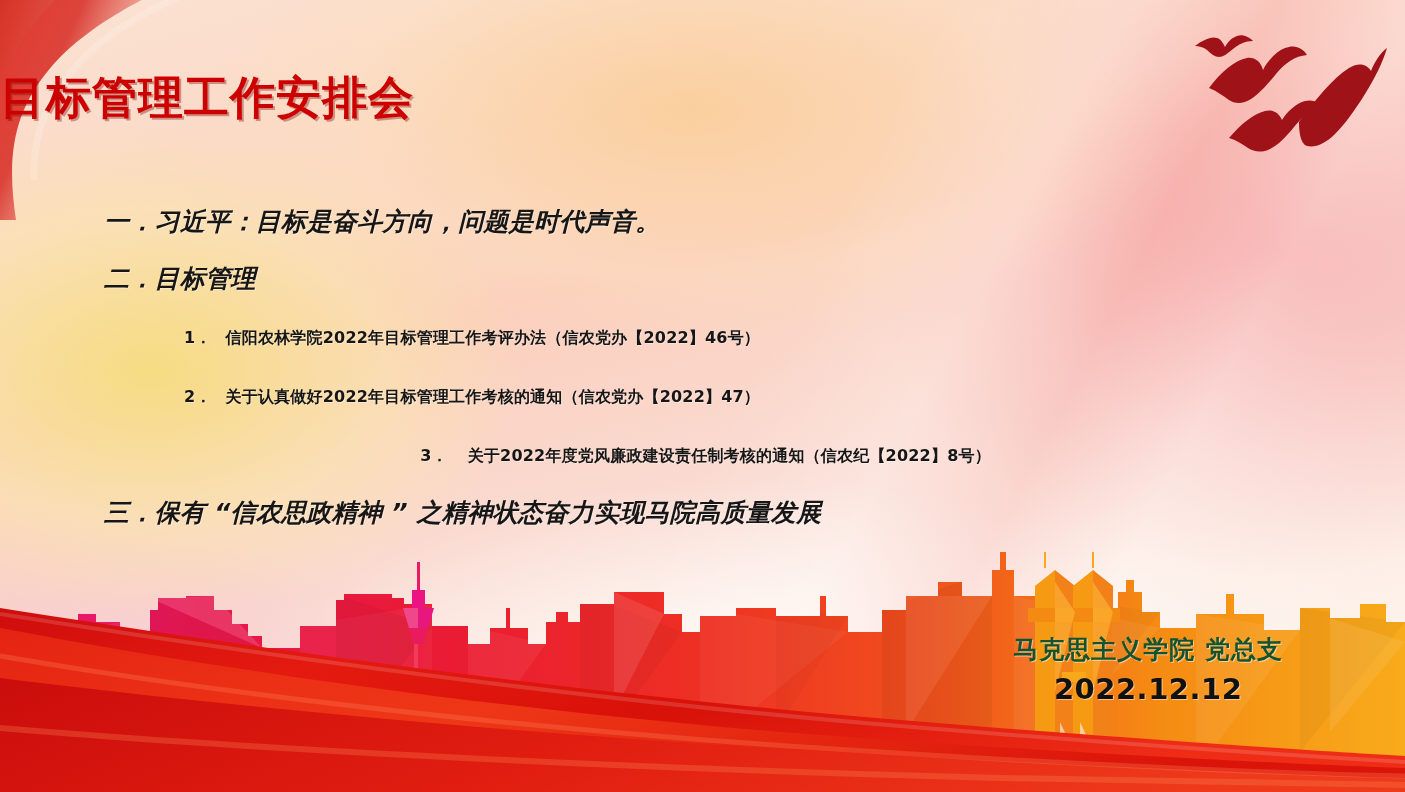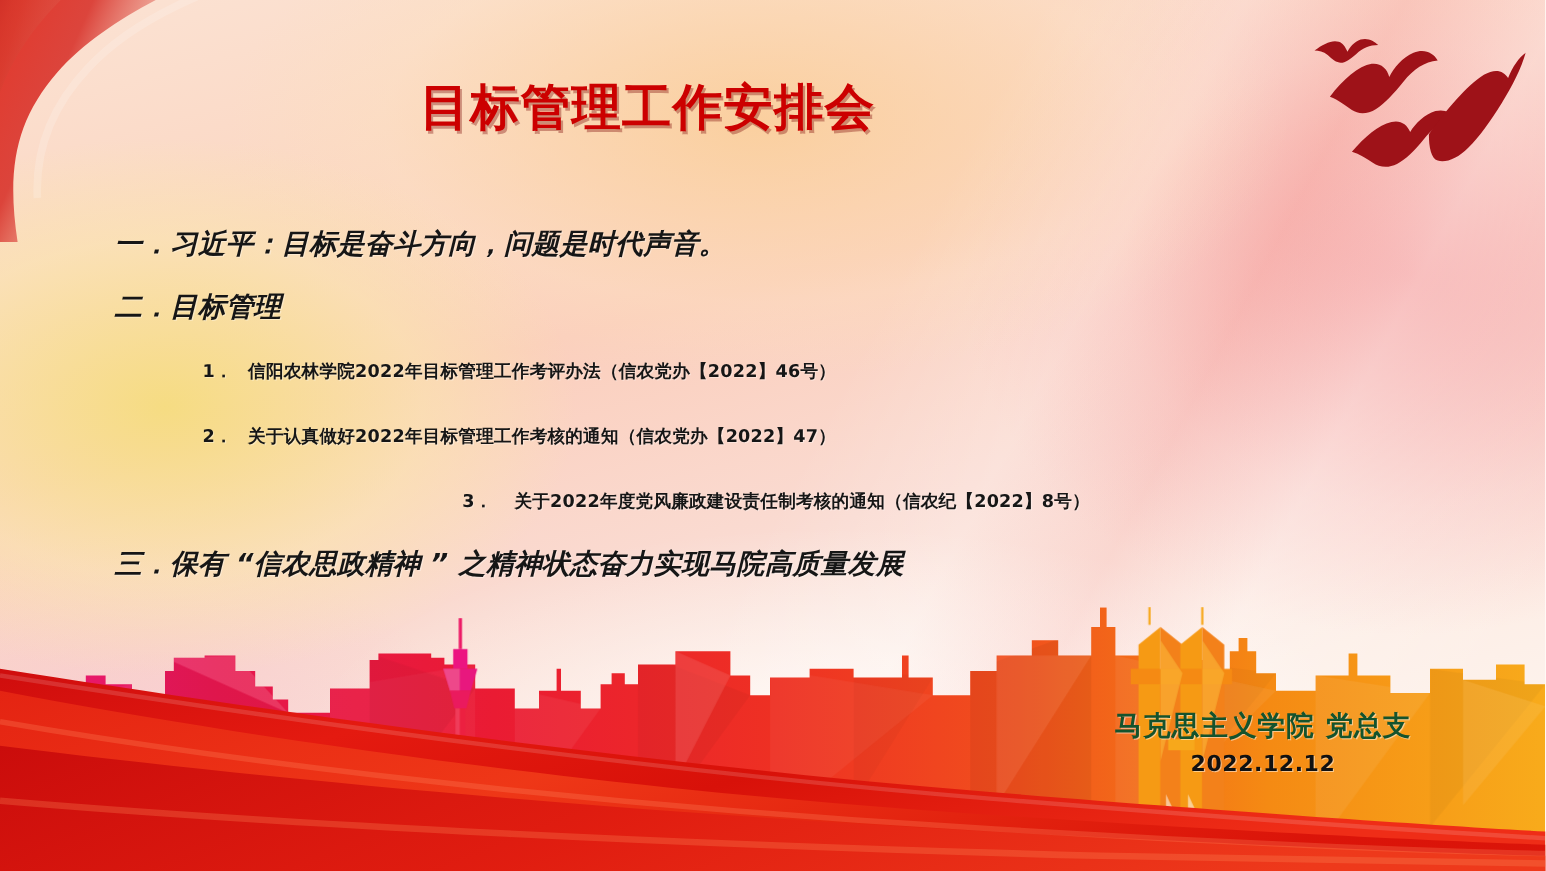"目标管理工作安排会" .title-bar { text-align: center -> none }
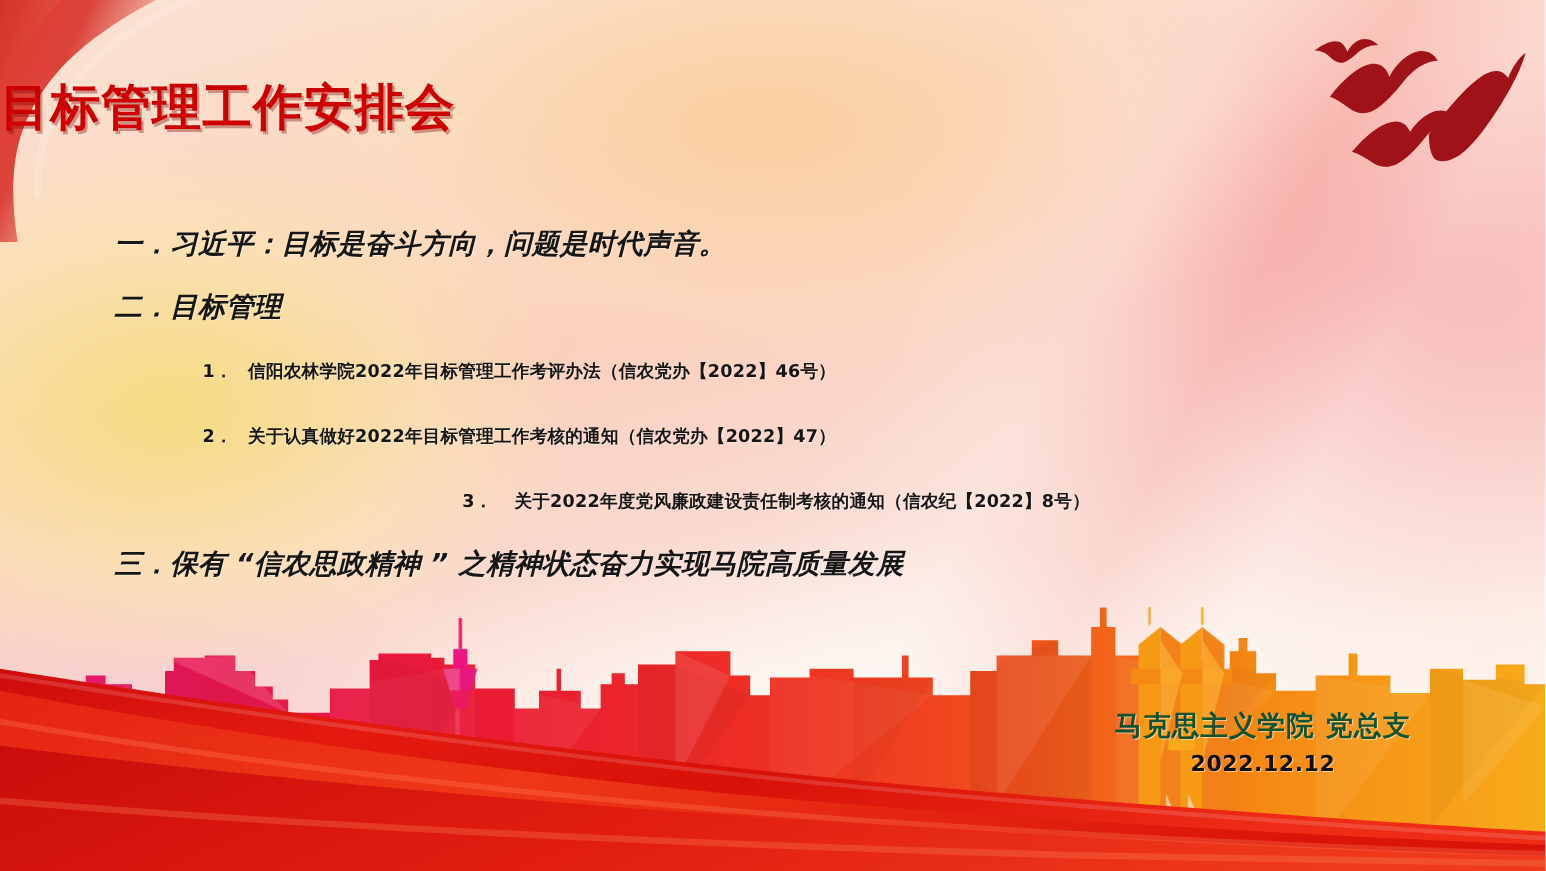"2022.12.12" .footer-date { font-size: 20px -> 29px }
